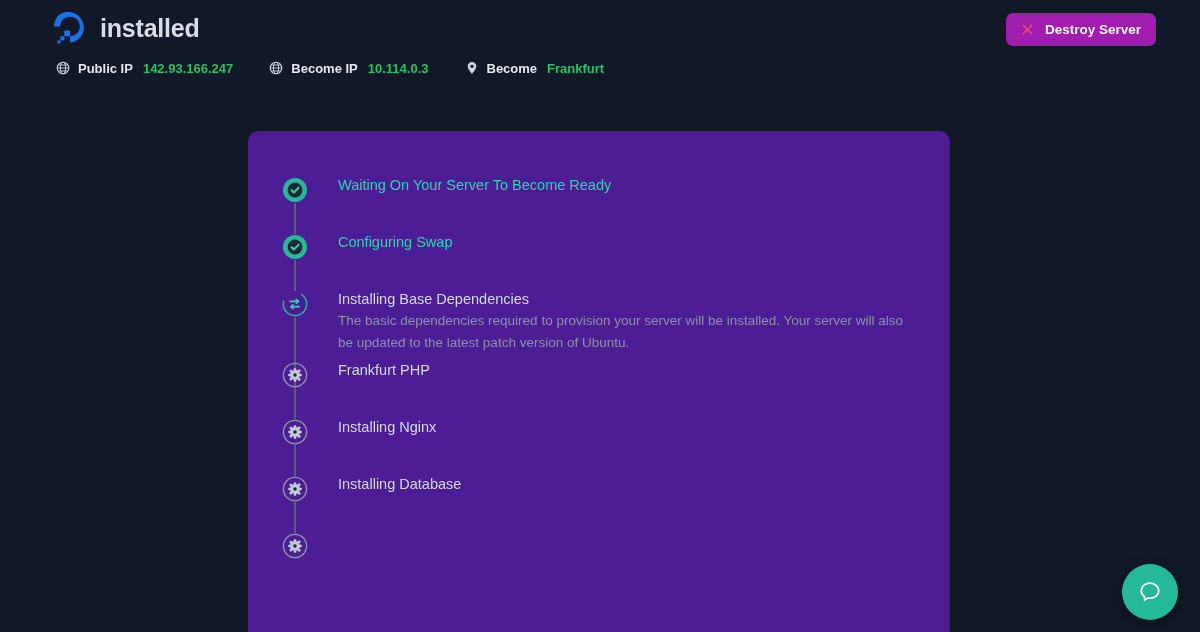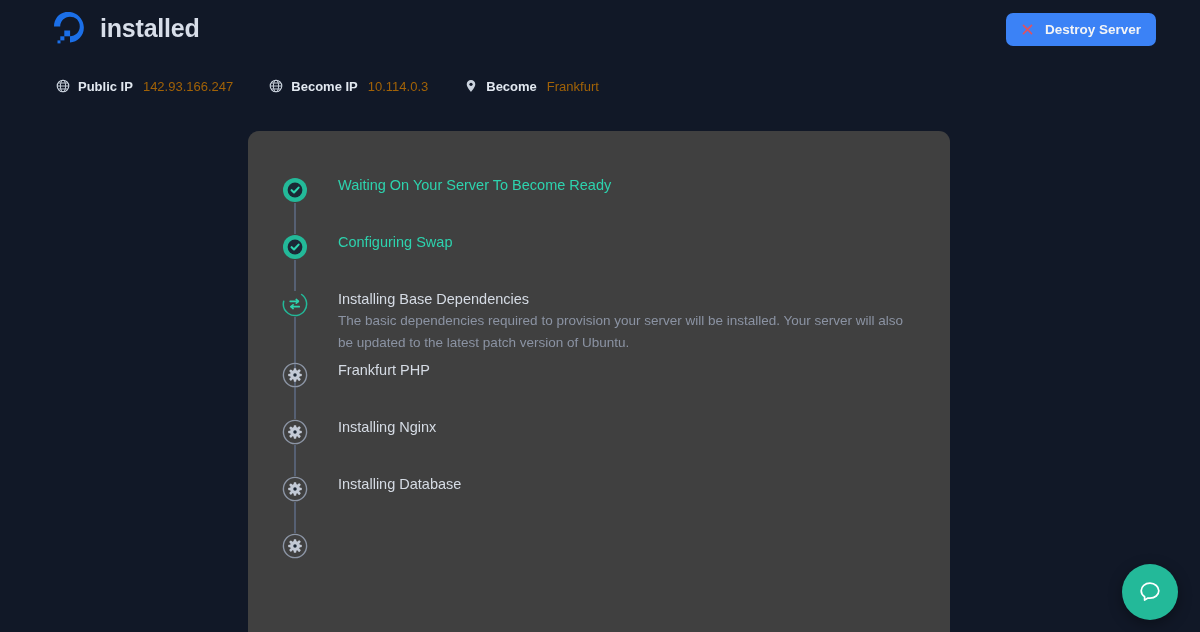"Destroy Server" .destroy-btn { background: #3b82f6 -> #a21caf }
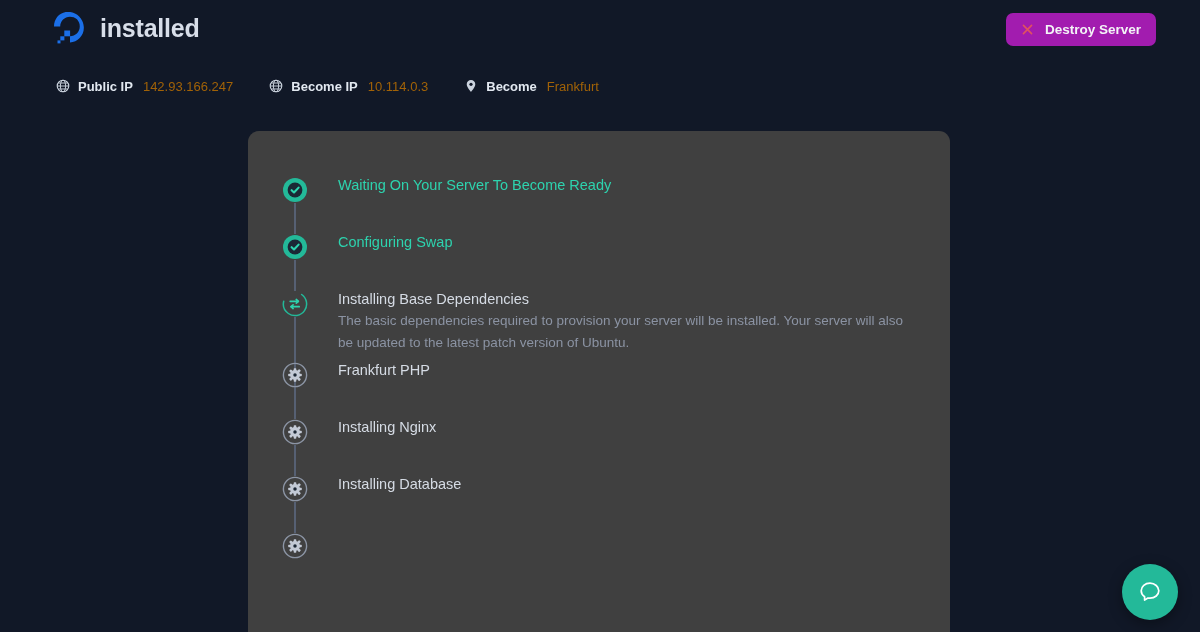"Public IP" .meta-row { top: 79px -> 61px }
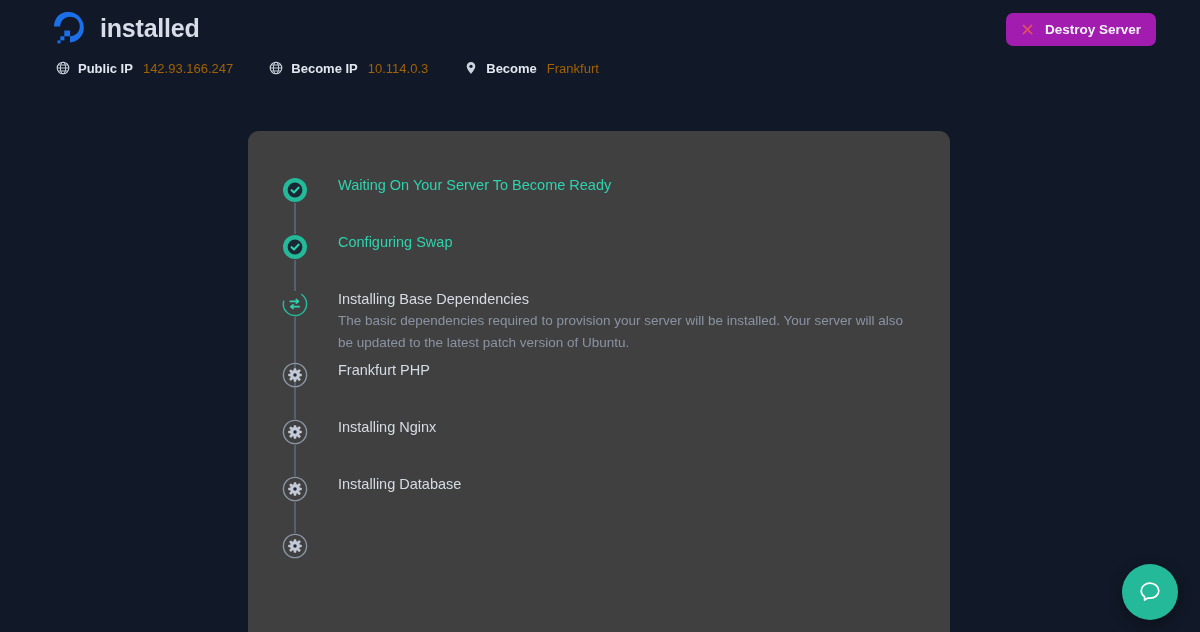"142.93.166.247" .meta-value { color: #a16207 -> #22c55e; font-weight: none -> bold }
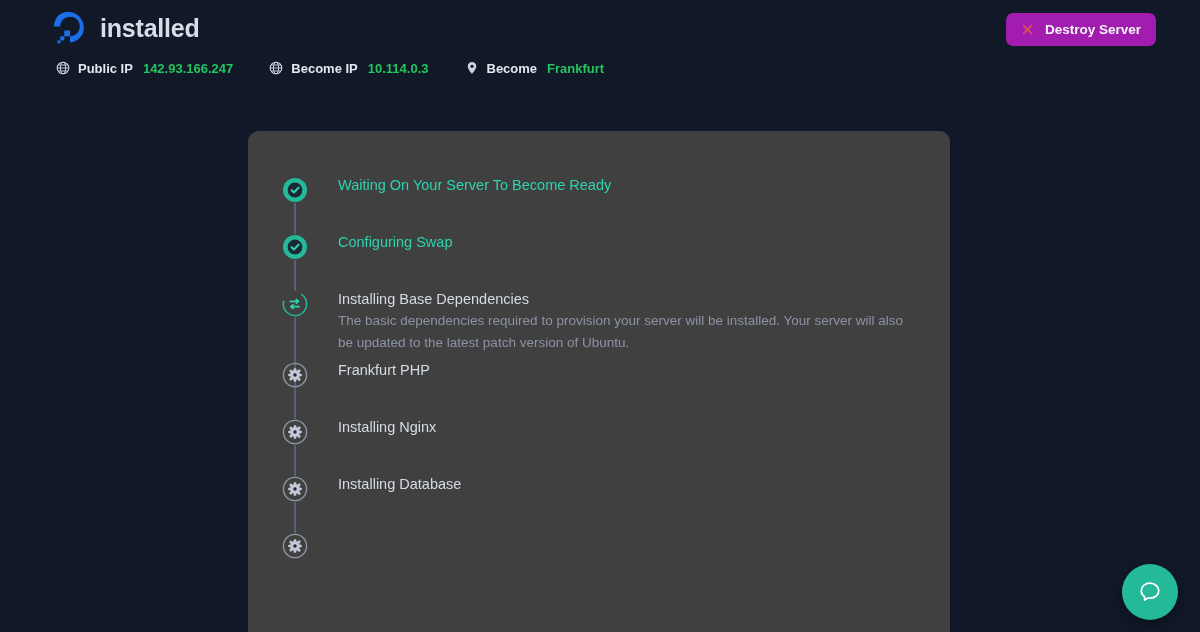"Waiting On Your Server To" .panel { background: #404040 -> #4c1d95 }
